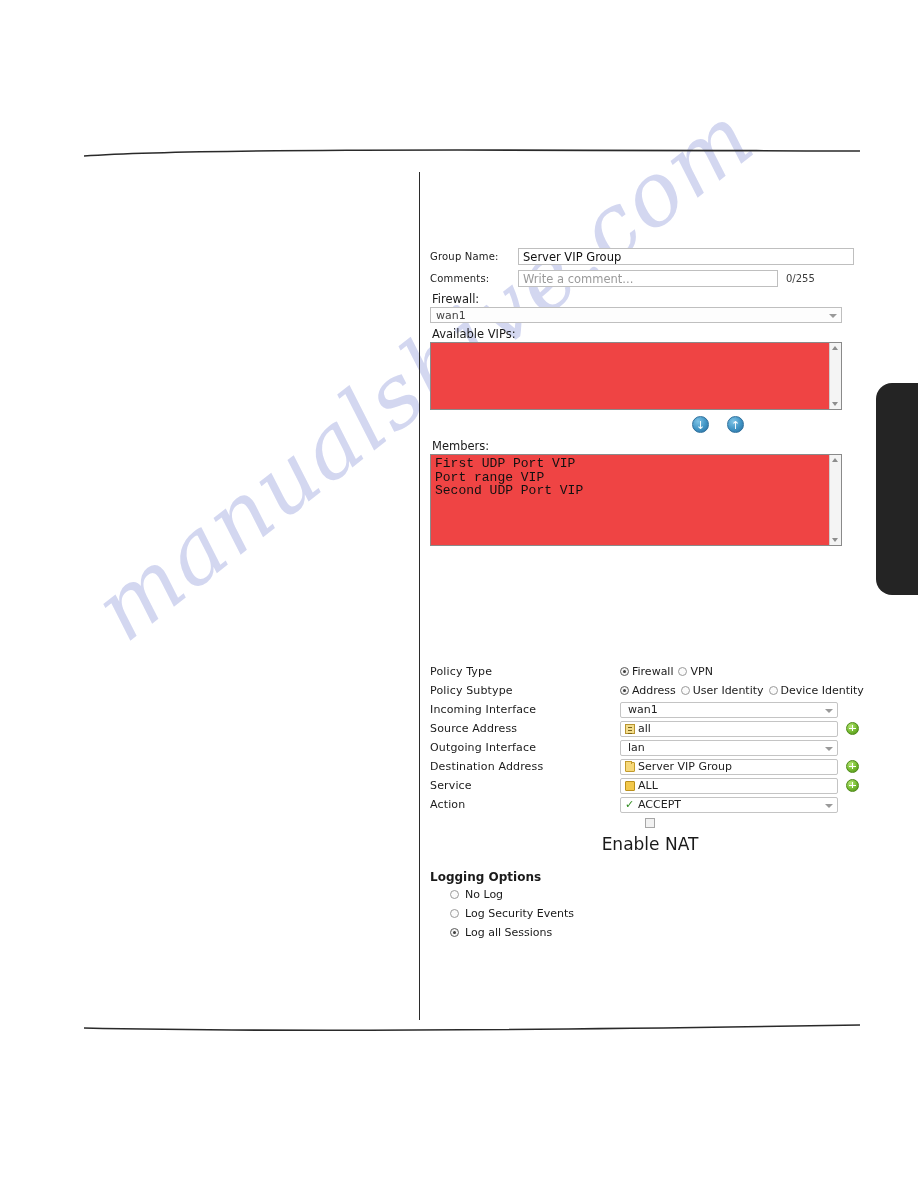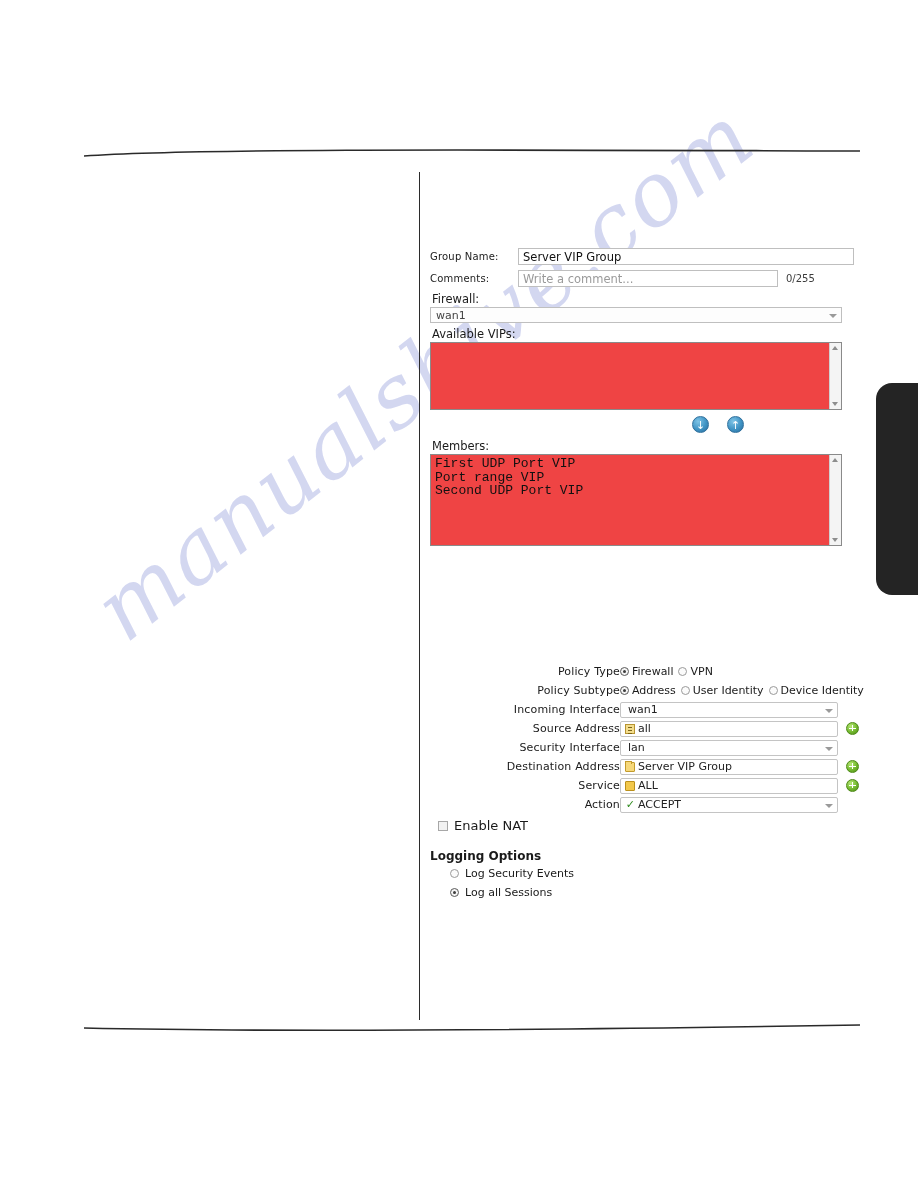"Policy Type" .p-row { text-align: right -> none }
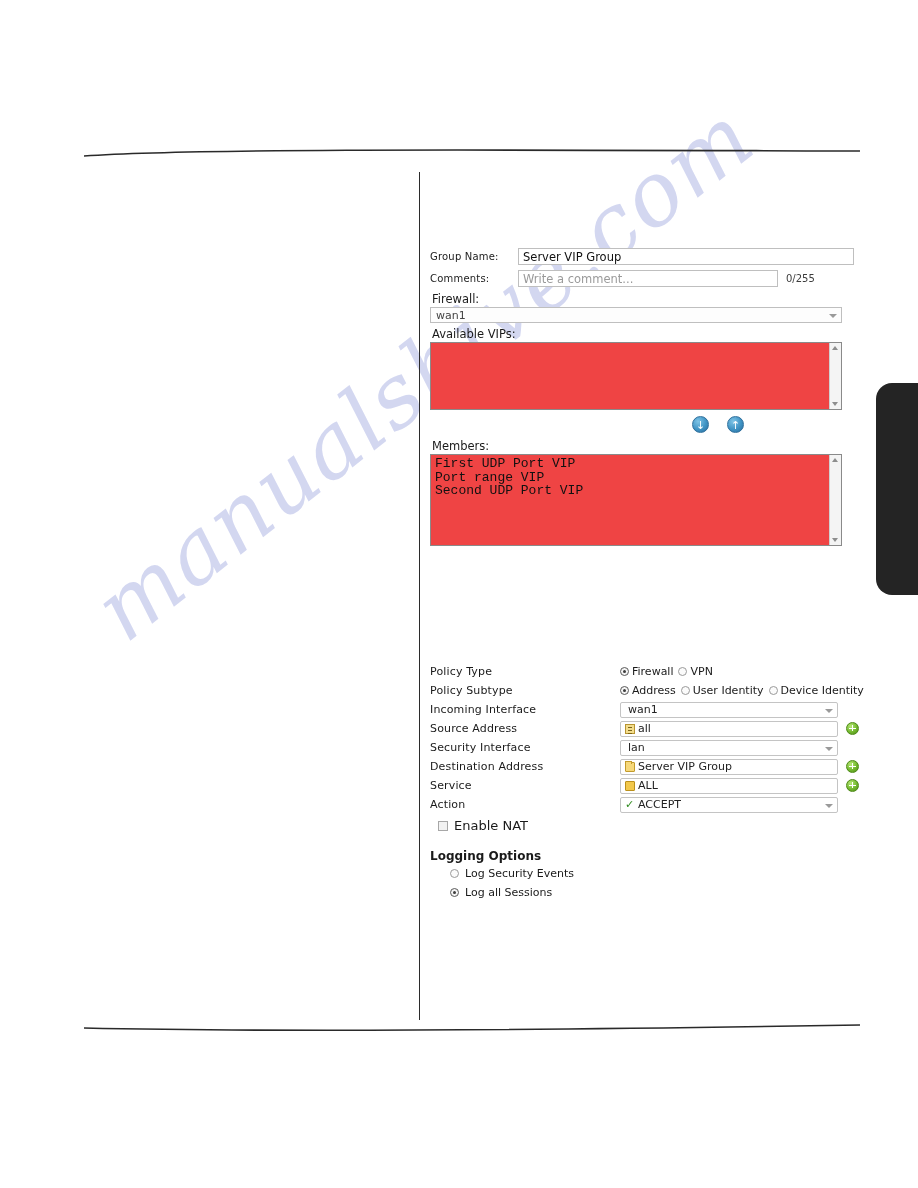"Security Interface" span.p-label { text: Security -> Outgoing }
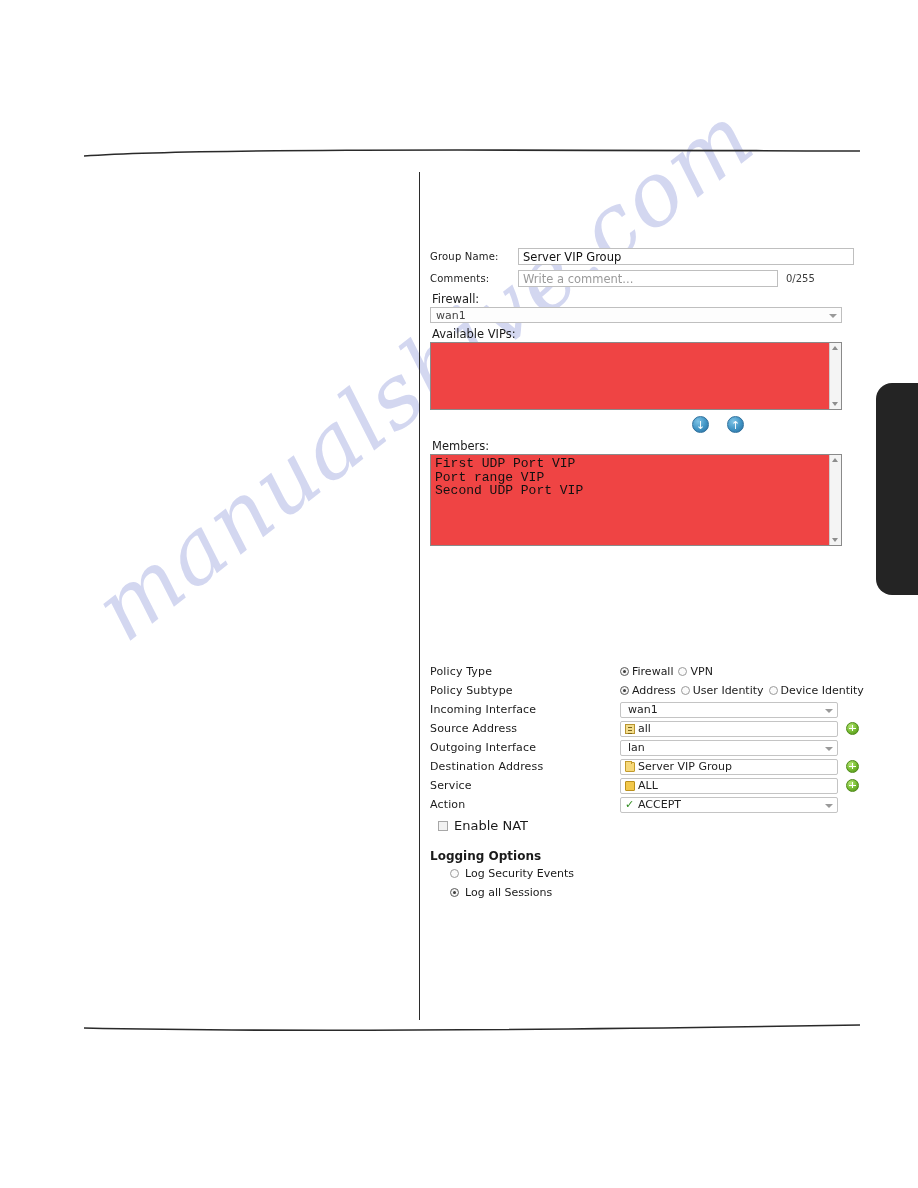"Enable NAT" .nat-row { flex-direction: none -> column; font-size: 13px -> 17px }
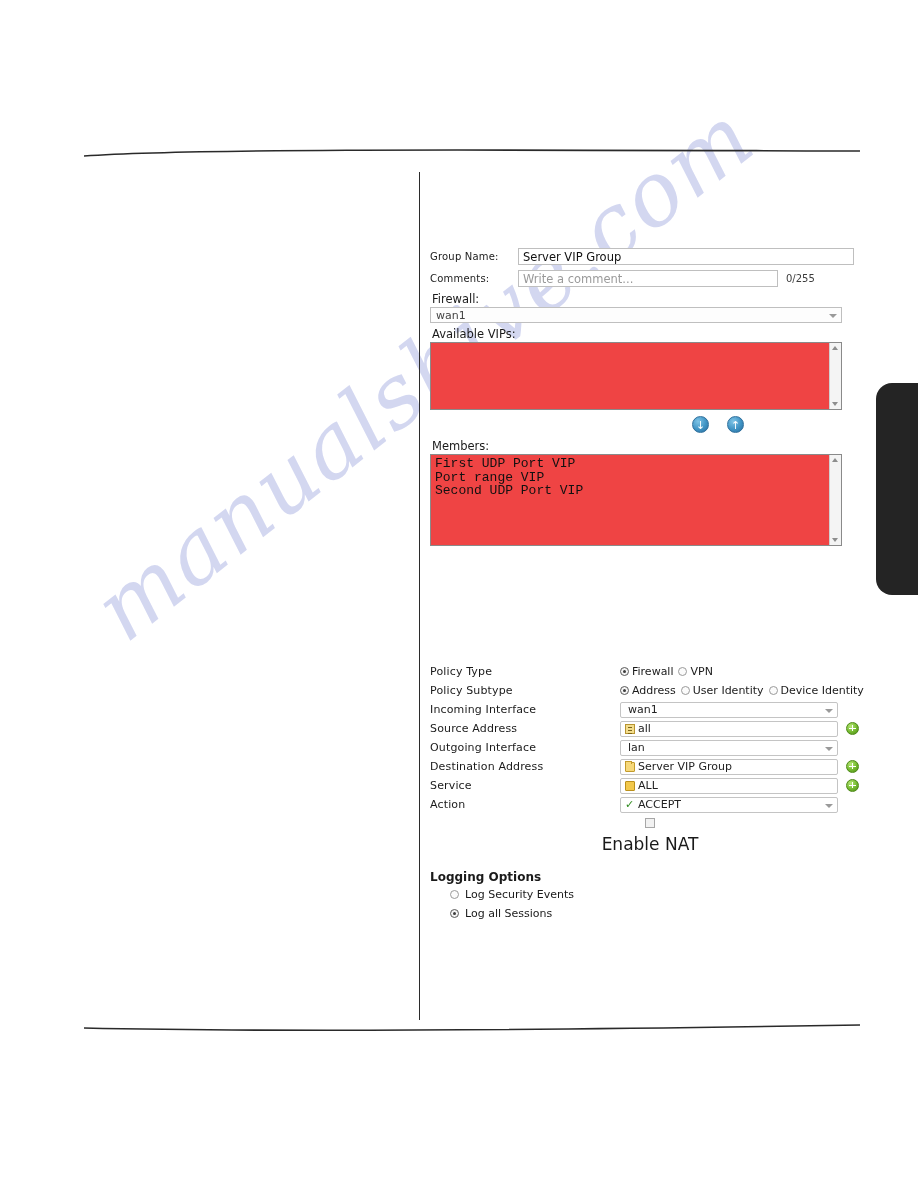"No Log" label.log-opt { html: none -> <label> <span></span> <span>No Log</span> </label> }
